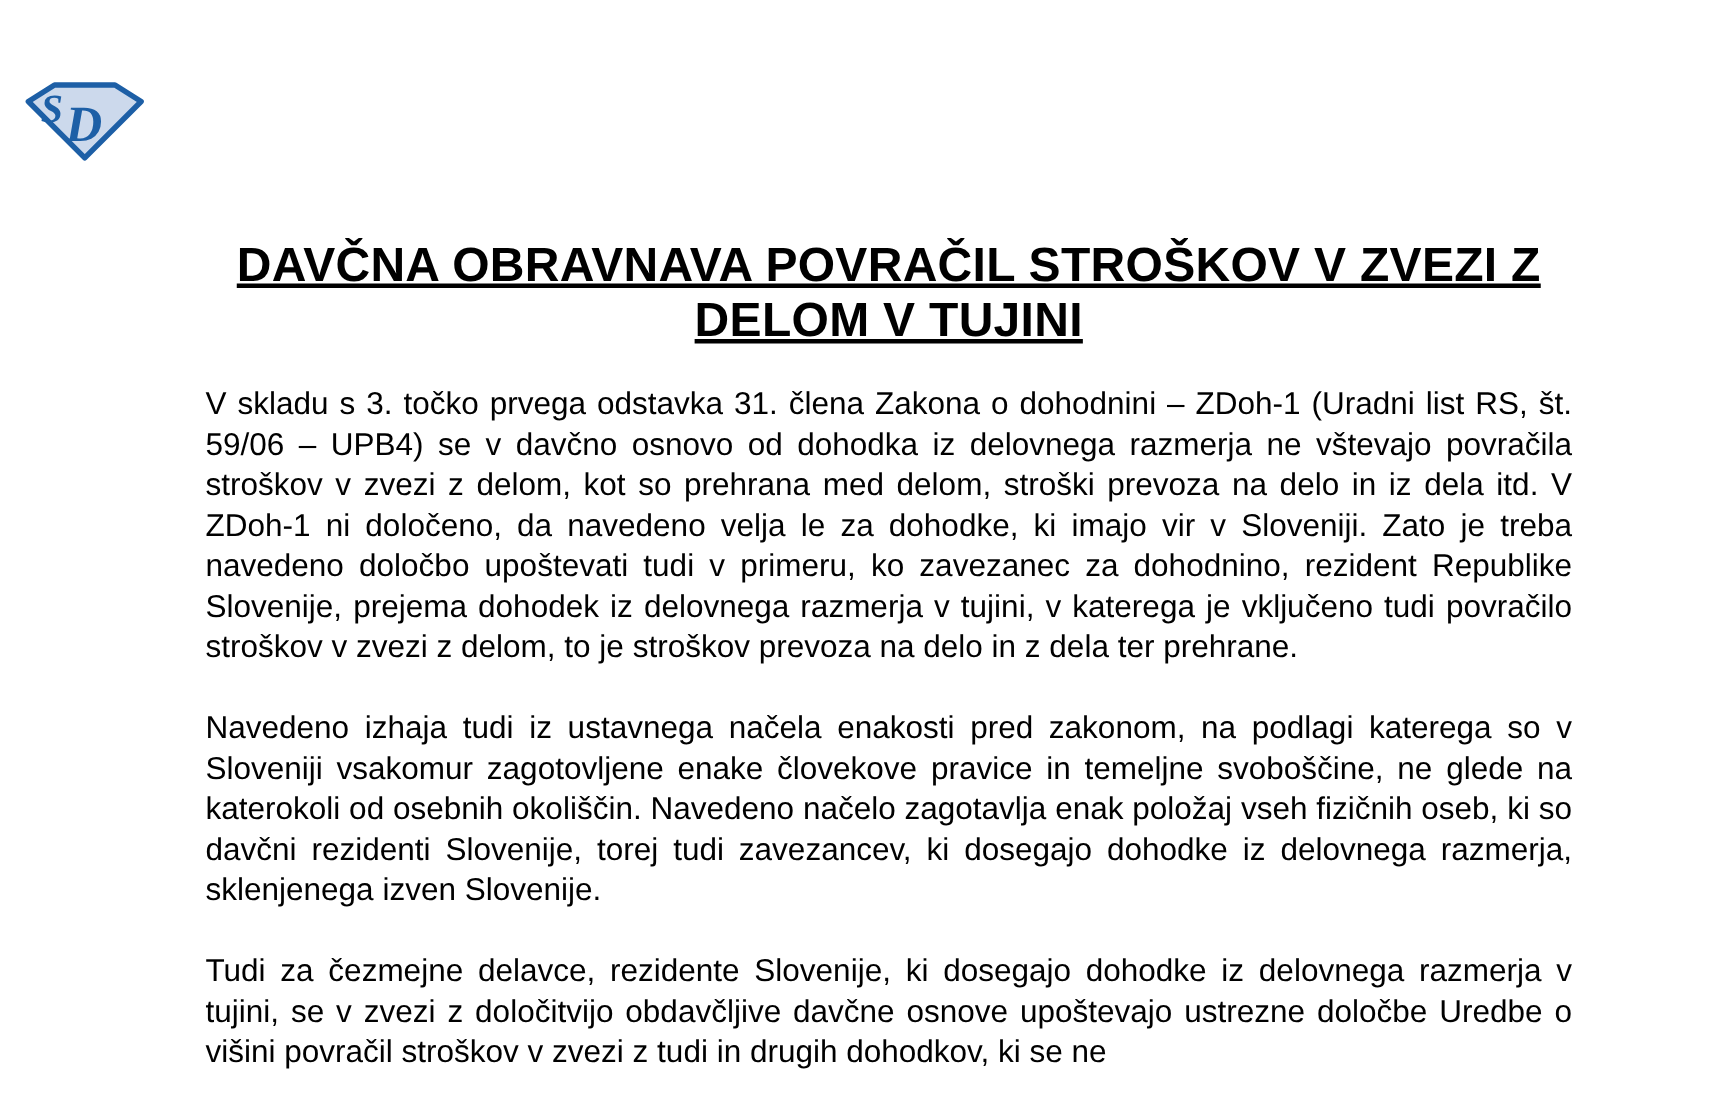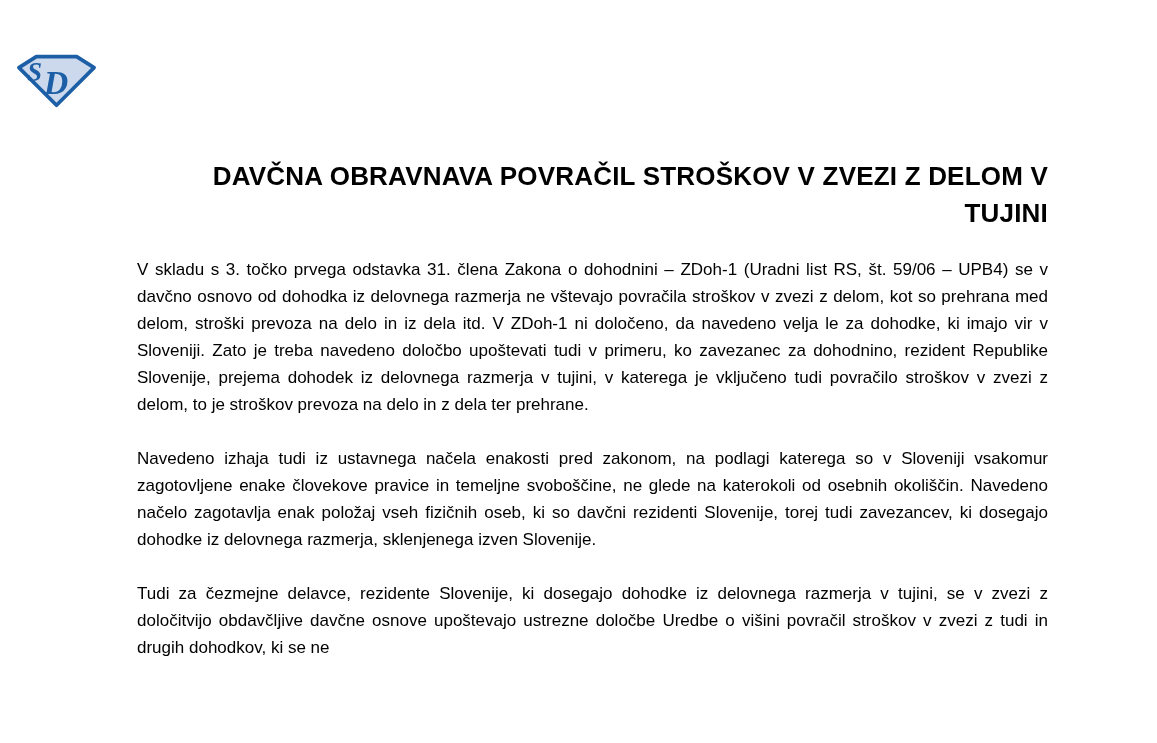"DAVČNA OBRAVNAVA POVRAČIL STROŠKOV V" .doc-title { font-size: 26px -> 32px; text-align: right -> center; text-decoration: none -> underline }
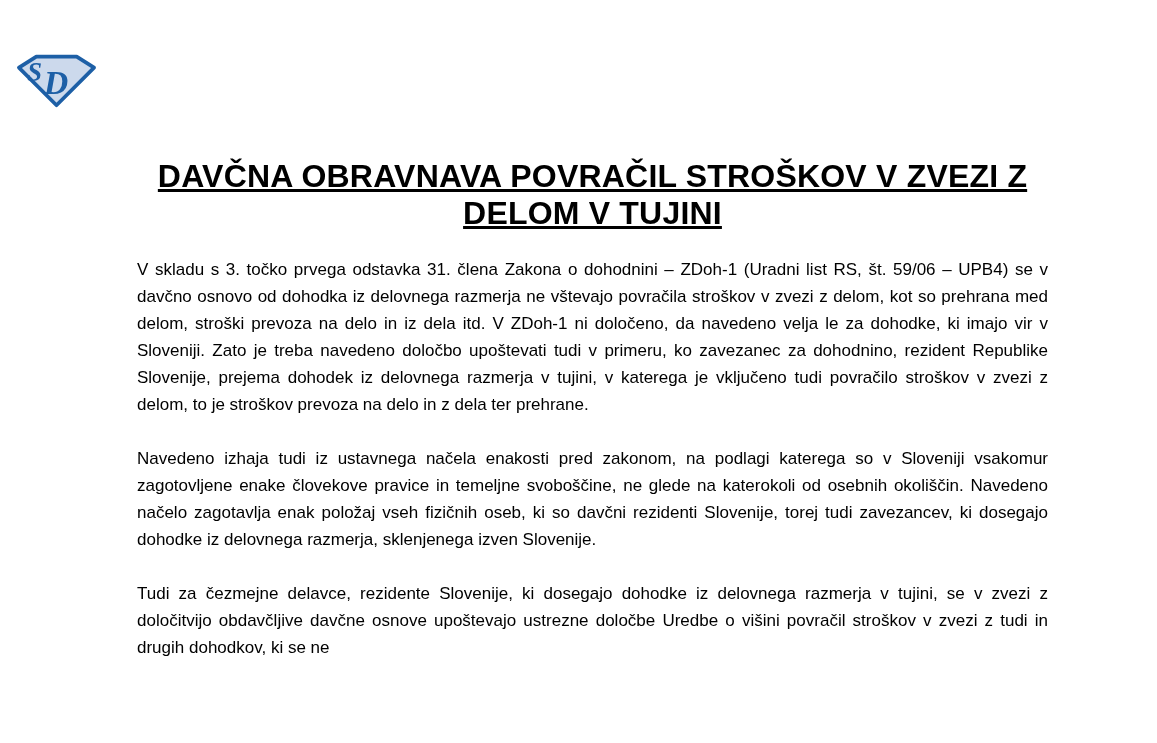"V skladu s 3. točko" .doc-body { font-size: 17px -> 21px }
